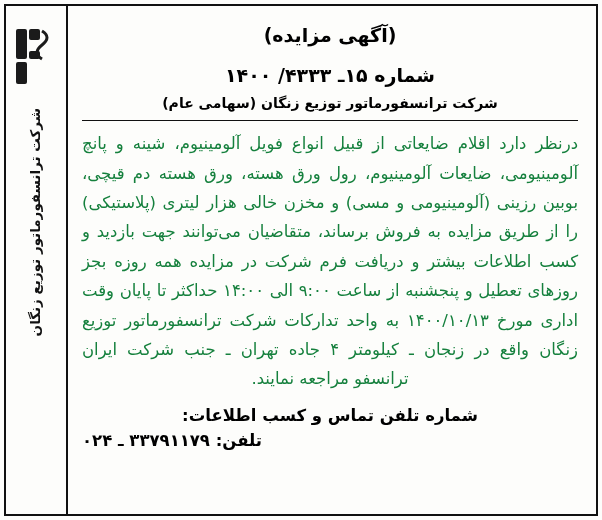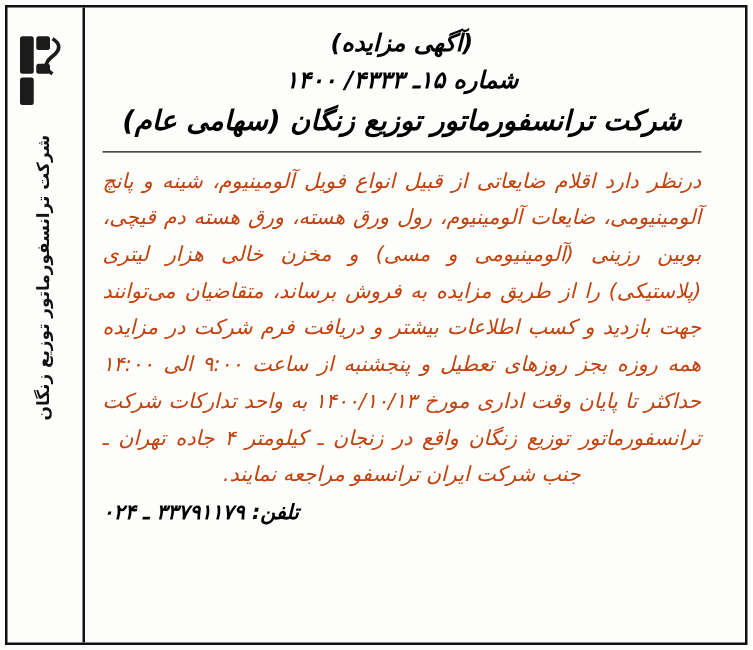"(آگهی مزایده)" .content { font-style: italic -> none; right: 17px -> 0 }
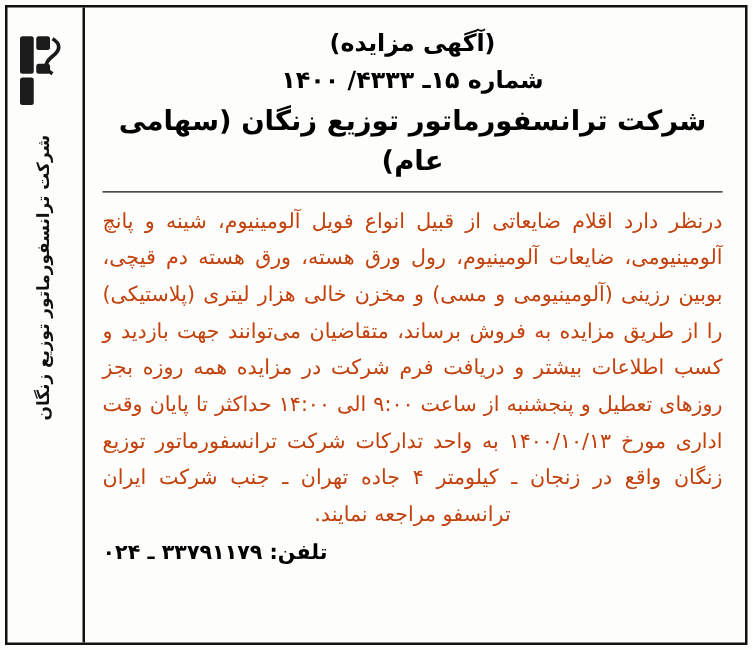"شماره ۱۵ـ ۴۳۳۳/ ۱۴۰۰" .head-2 { margin-top: 1px -> 12px }
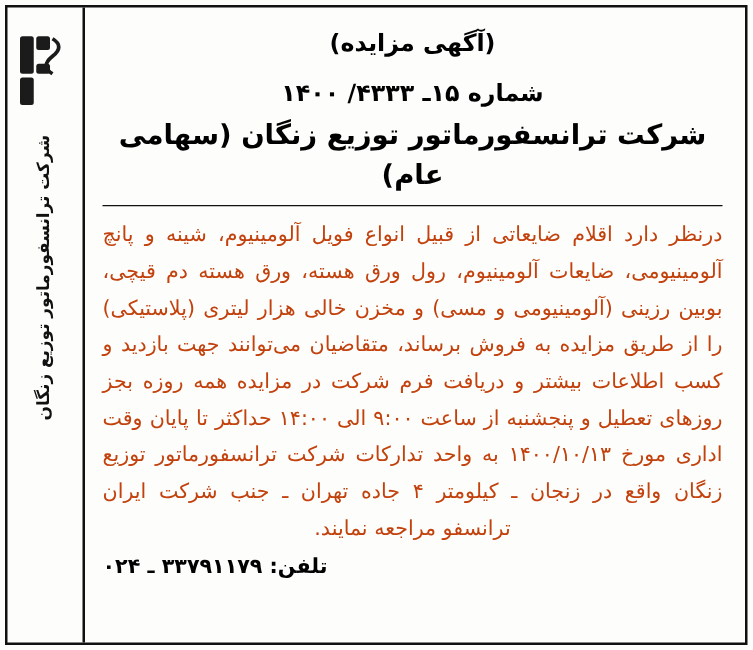"شرکت ترانسفورماتور توزیع زنگان (سهامی" .head-3 { font-size: 22px -> 14px }
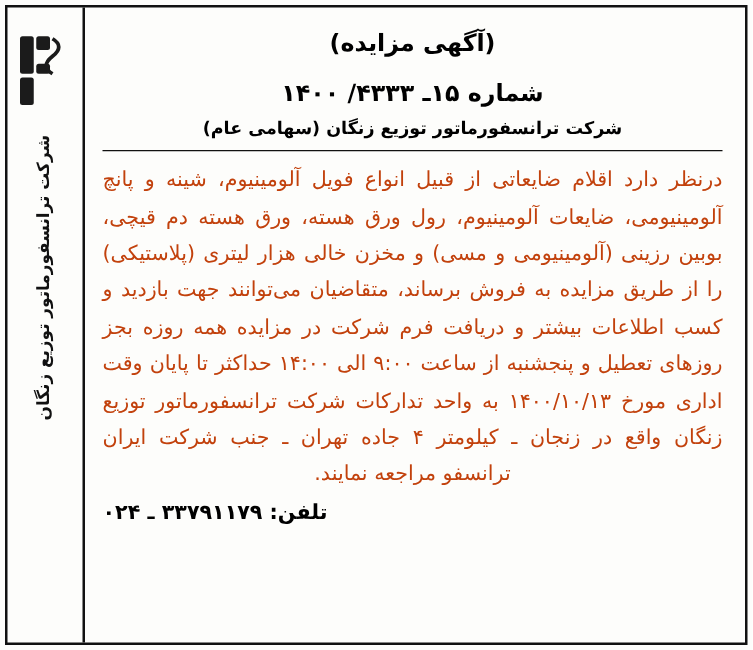"درنظر دارد اقلام ضایعاتی از" .body-text { color: #c2410c -> #15803d }
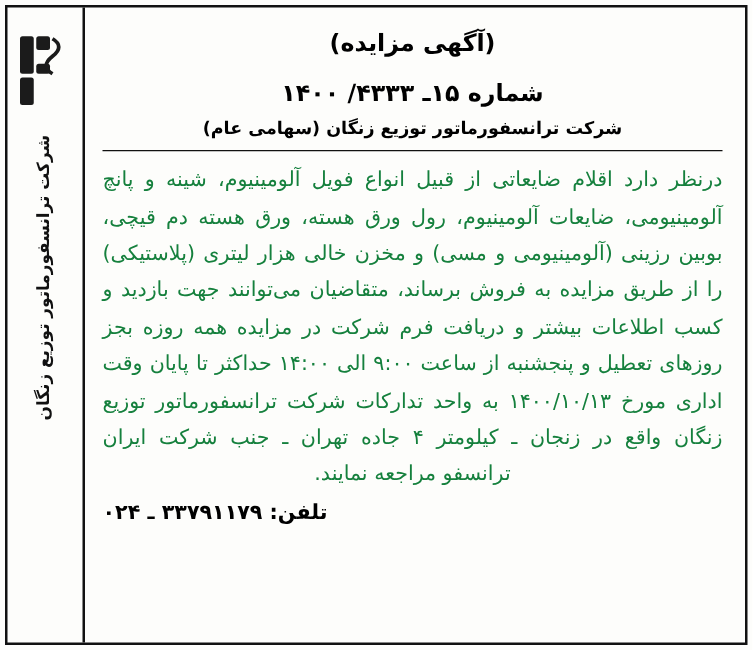"شماره تلفن تماس و کسب" div.contact-head { html: none -> <div>شماره تلفن تماس و کسب اطلاعات:</div> }
